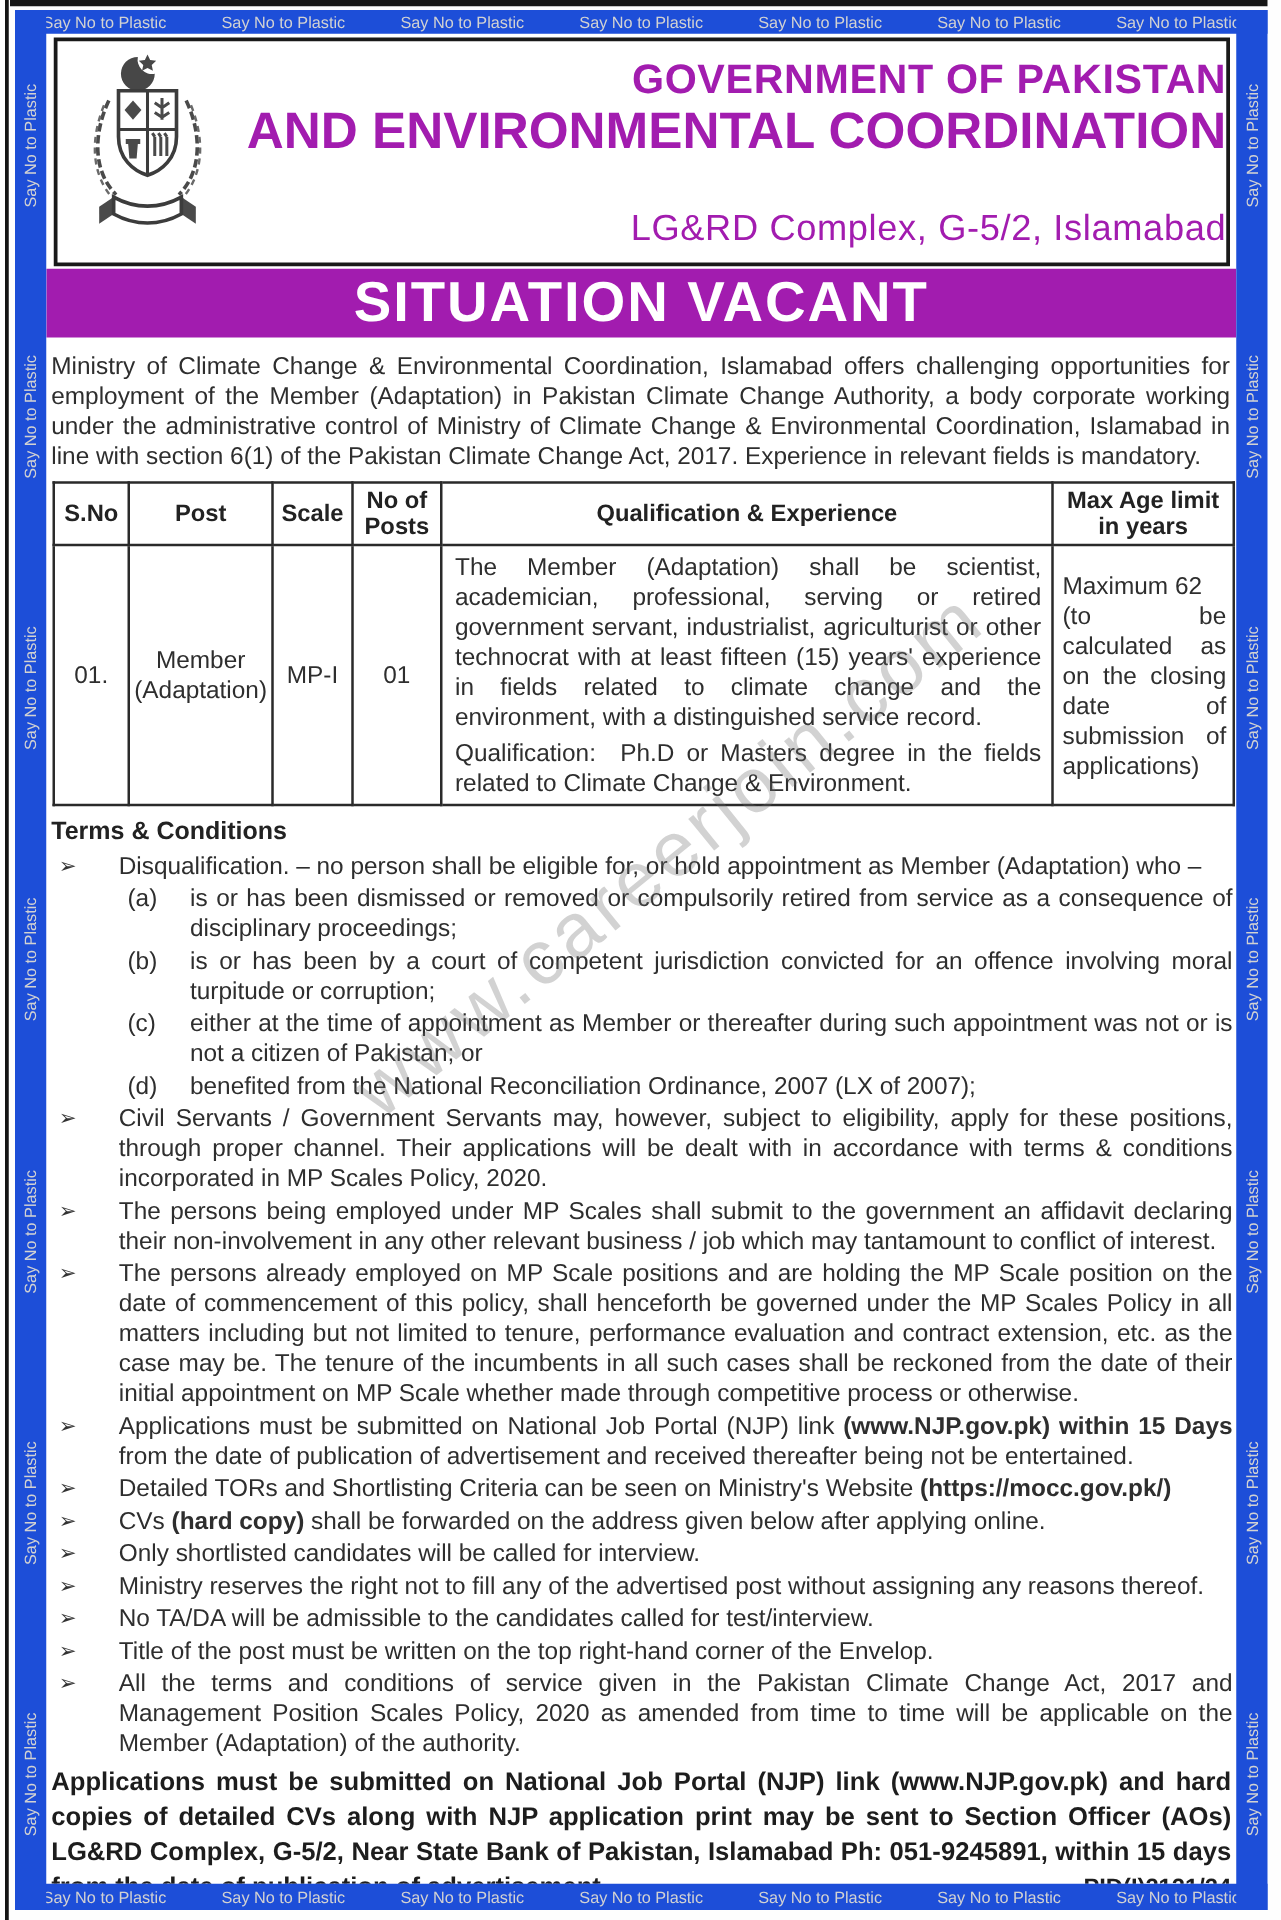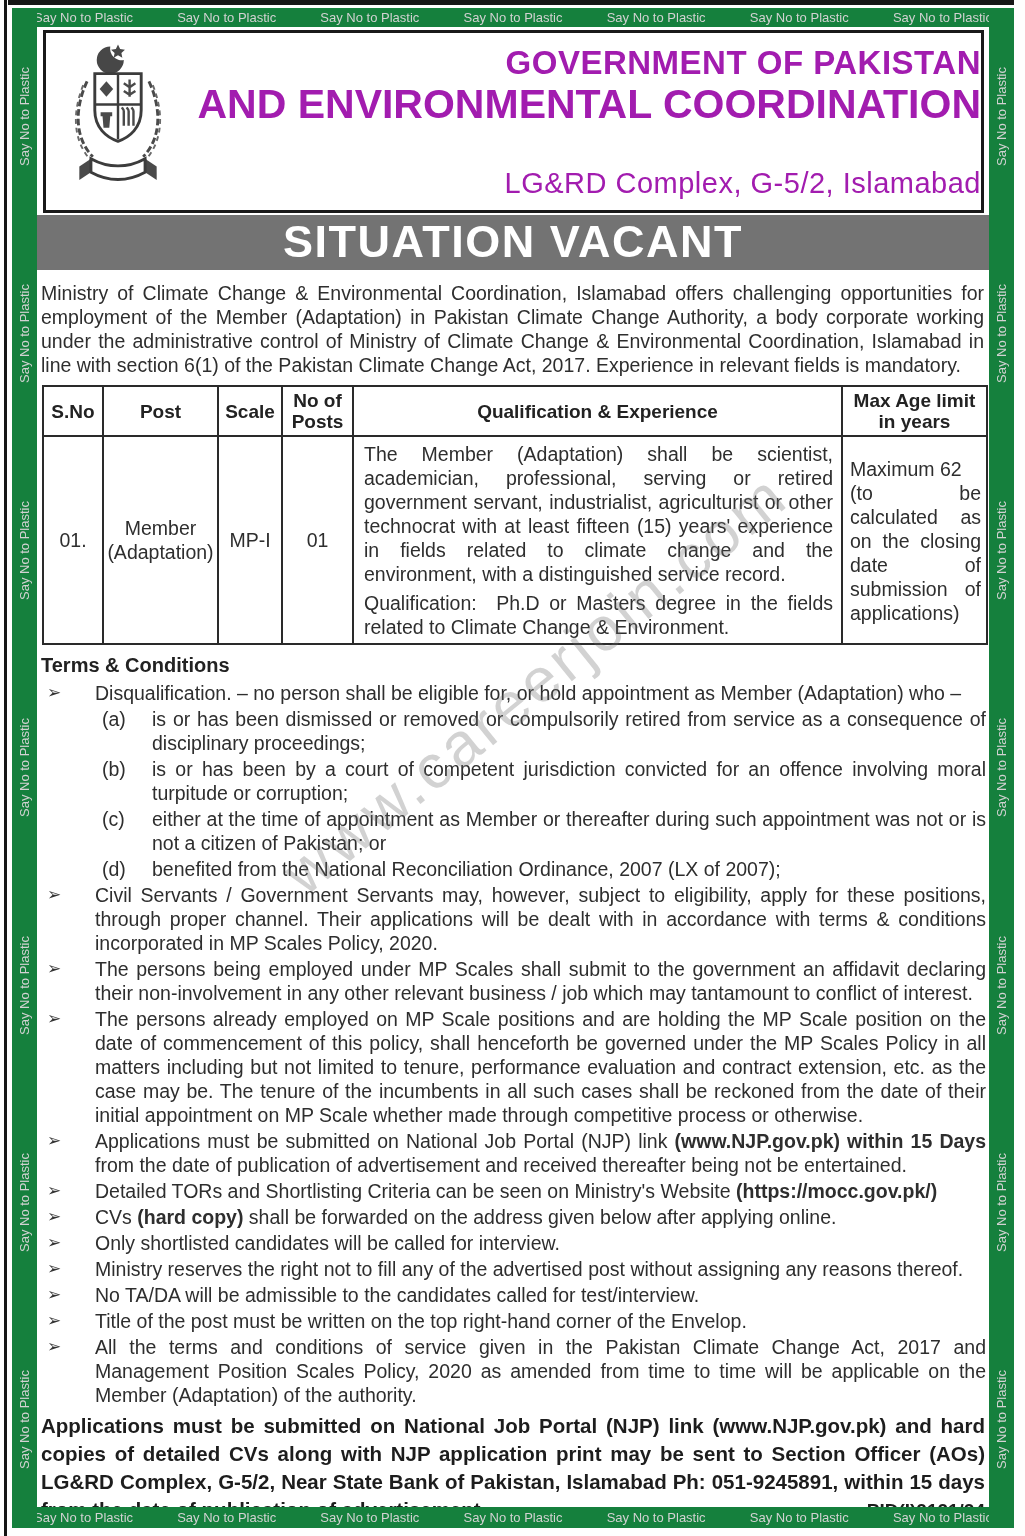"Say No to Plastic" .strip { background: #15803d -> #1d4ed8 }
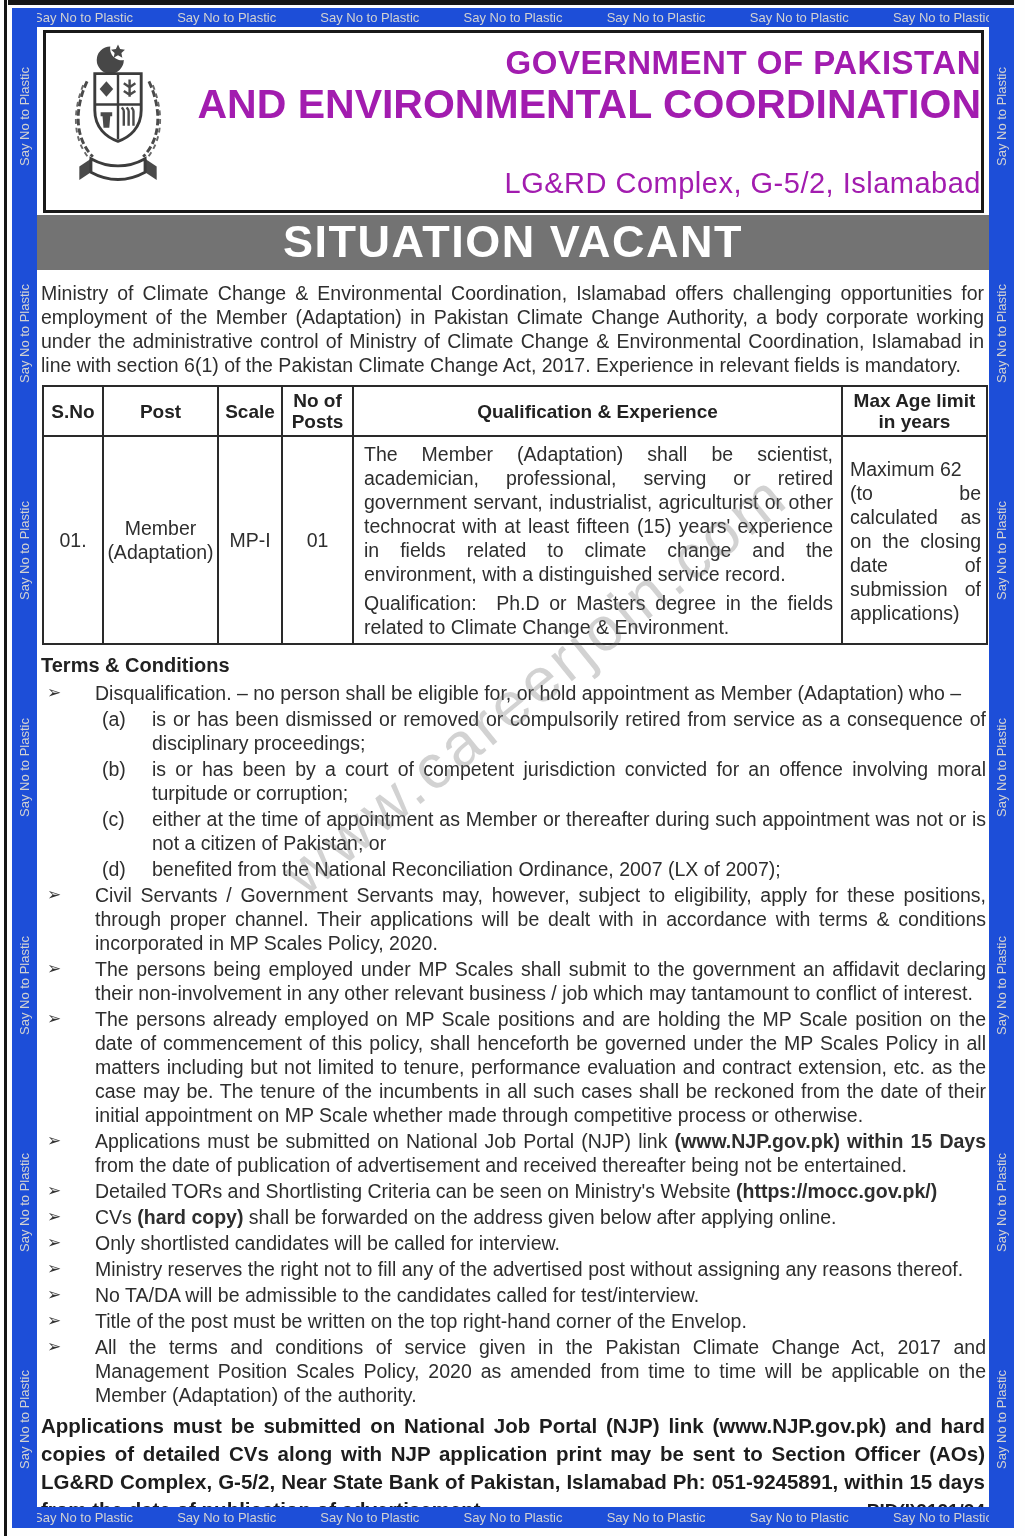"SITUATION VACANT" .banner { background: #737373 -> #a21caf }
